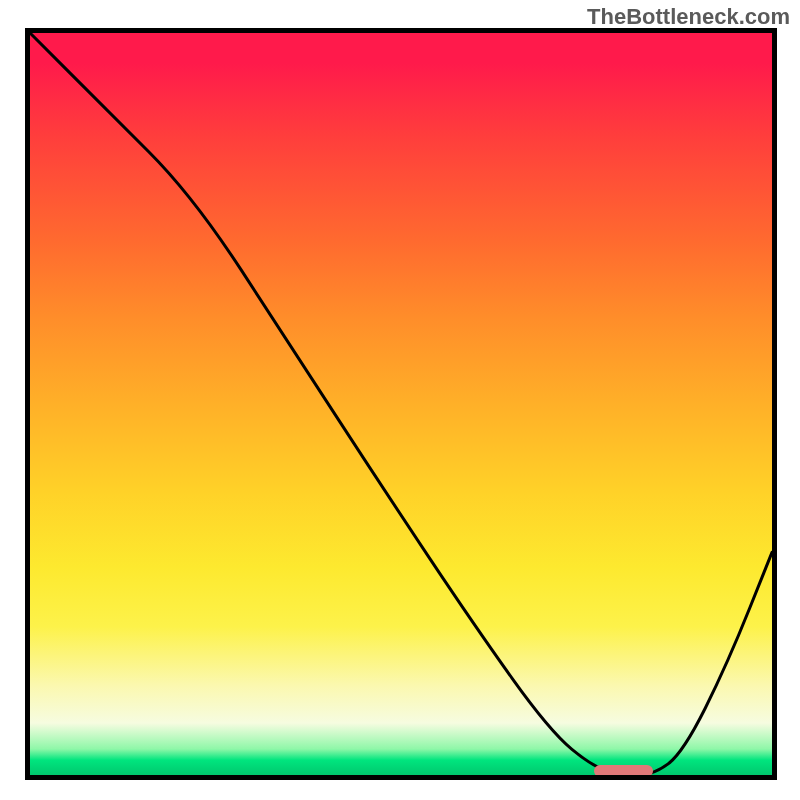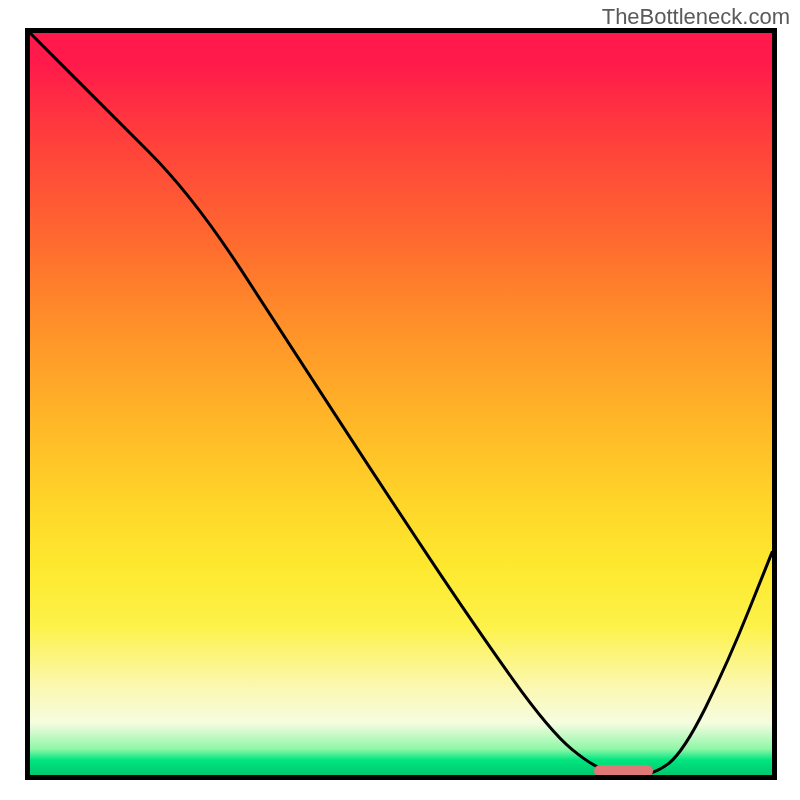"TheBottleneck.com" .watermark { font-weight: normal -> bold }
